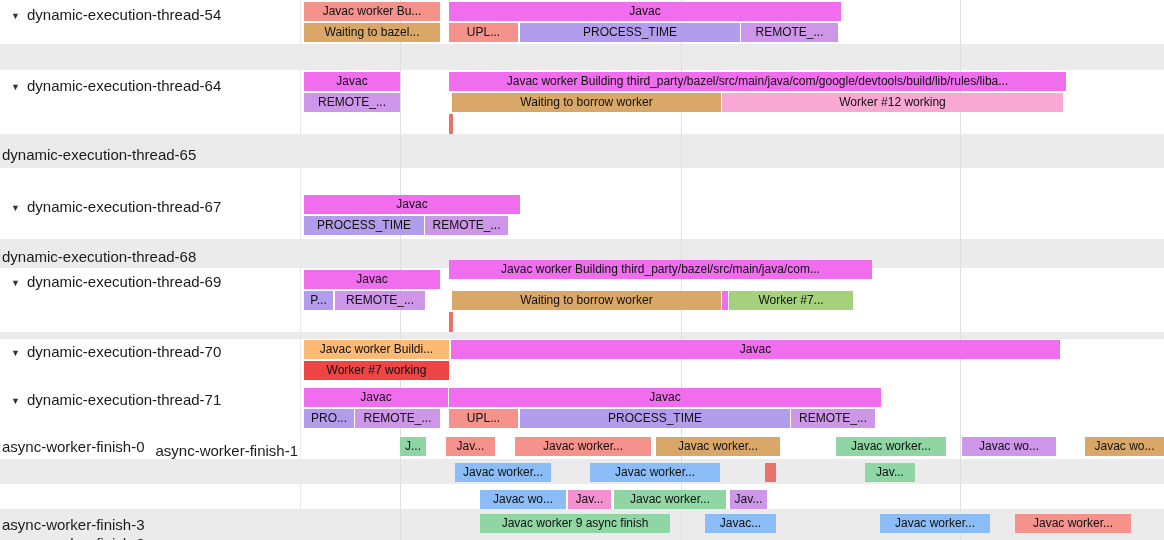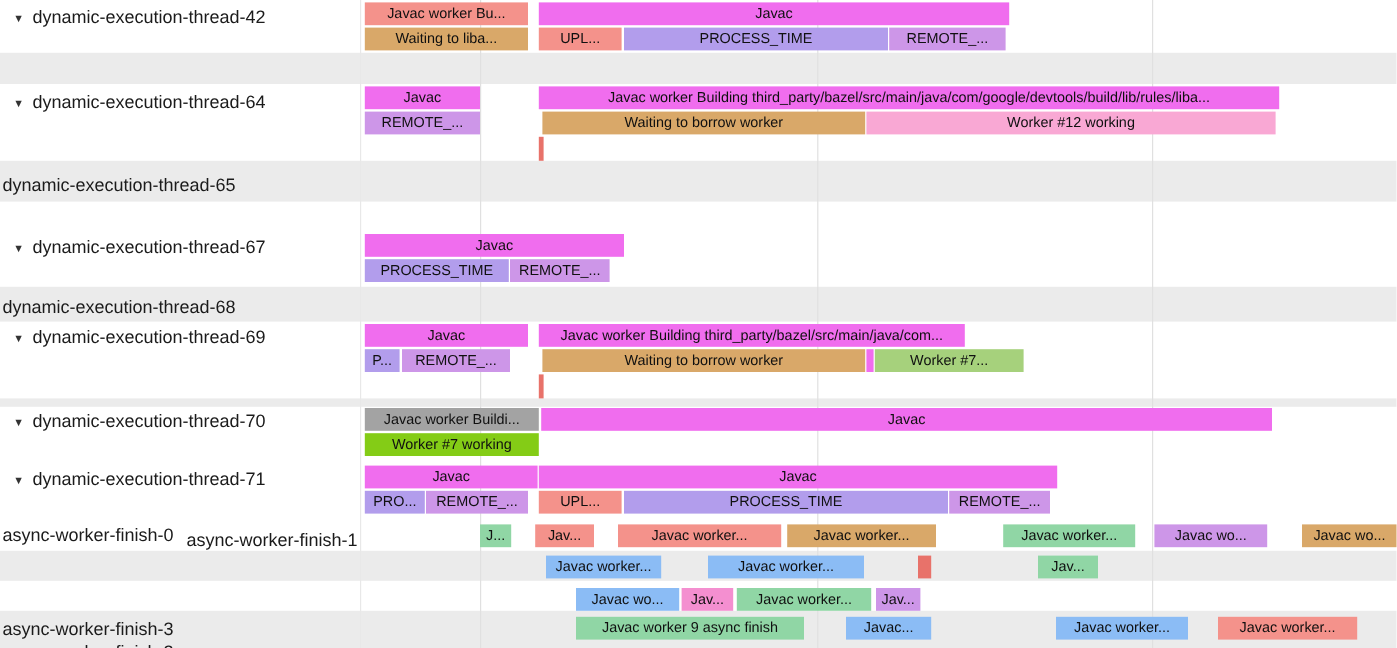"dynamic-execution-thread-42" span { text: dynamic-execution-thread-42 -> dynamic-execution-thread-54 }
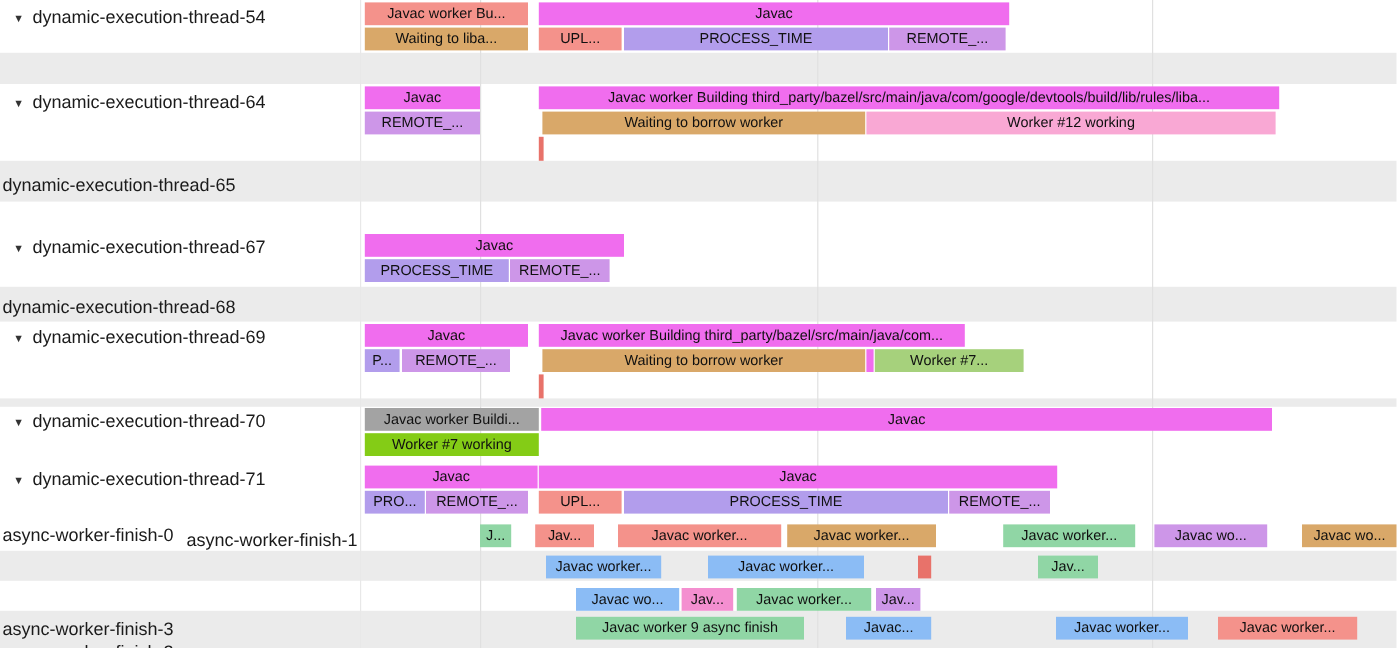"Waiting to liba..." div.event-bar { text: liba -> bazel }
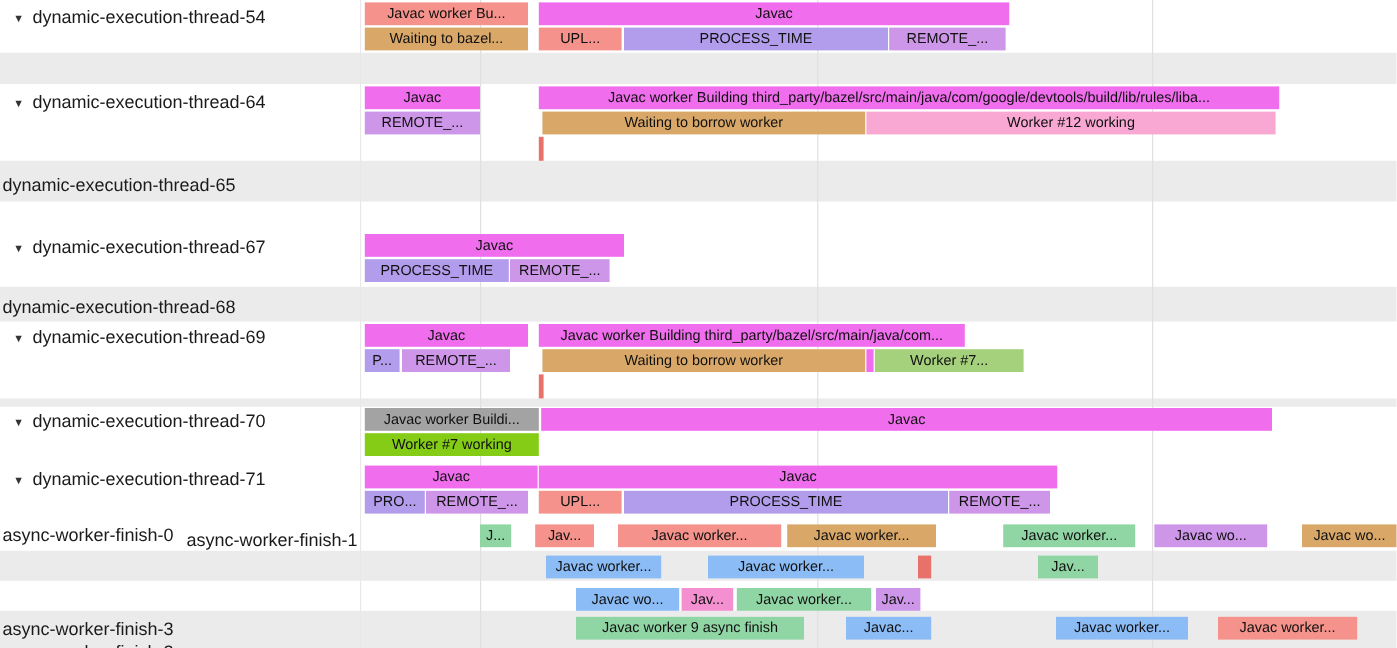"Javac worker Building third_party/bazel/src/main/java/com..." div.event-bar { top: 270px -> 260px; width: 355px -> 423px }
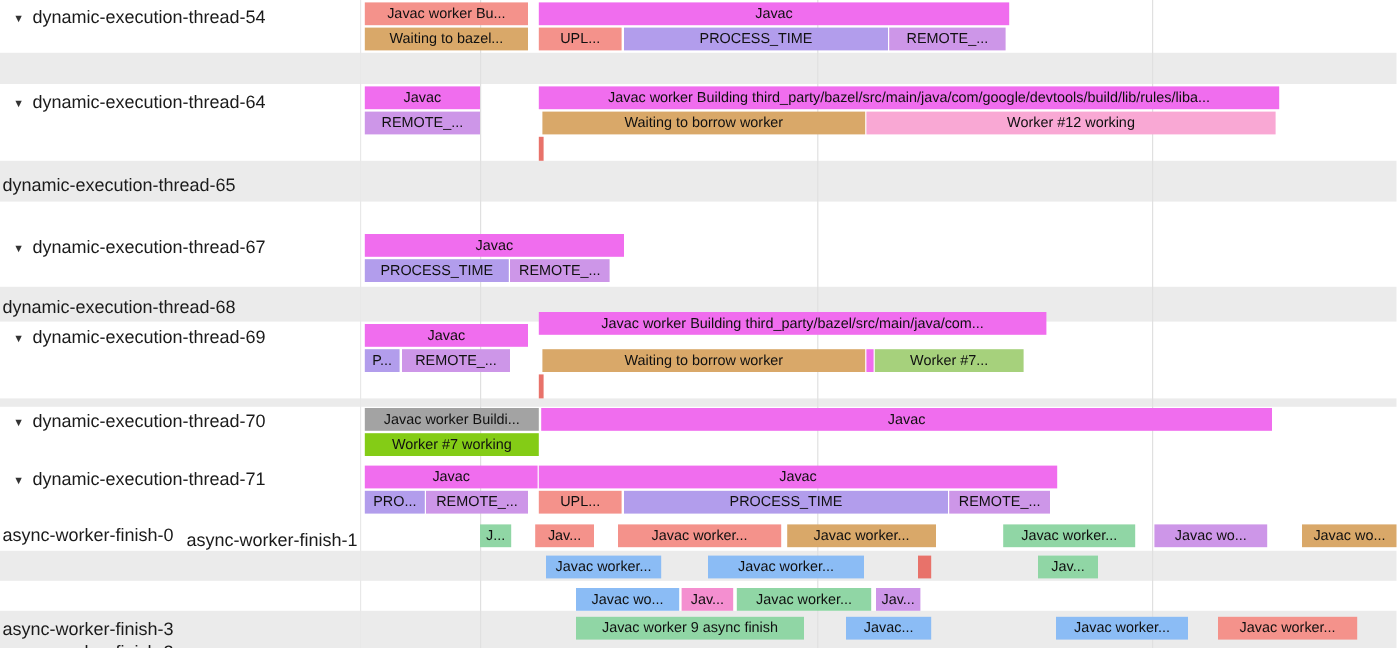"Javac worker Buildi..." div.event-bar { background: #a3a3a3 -> #fdba74 }
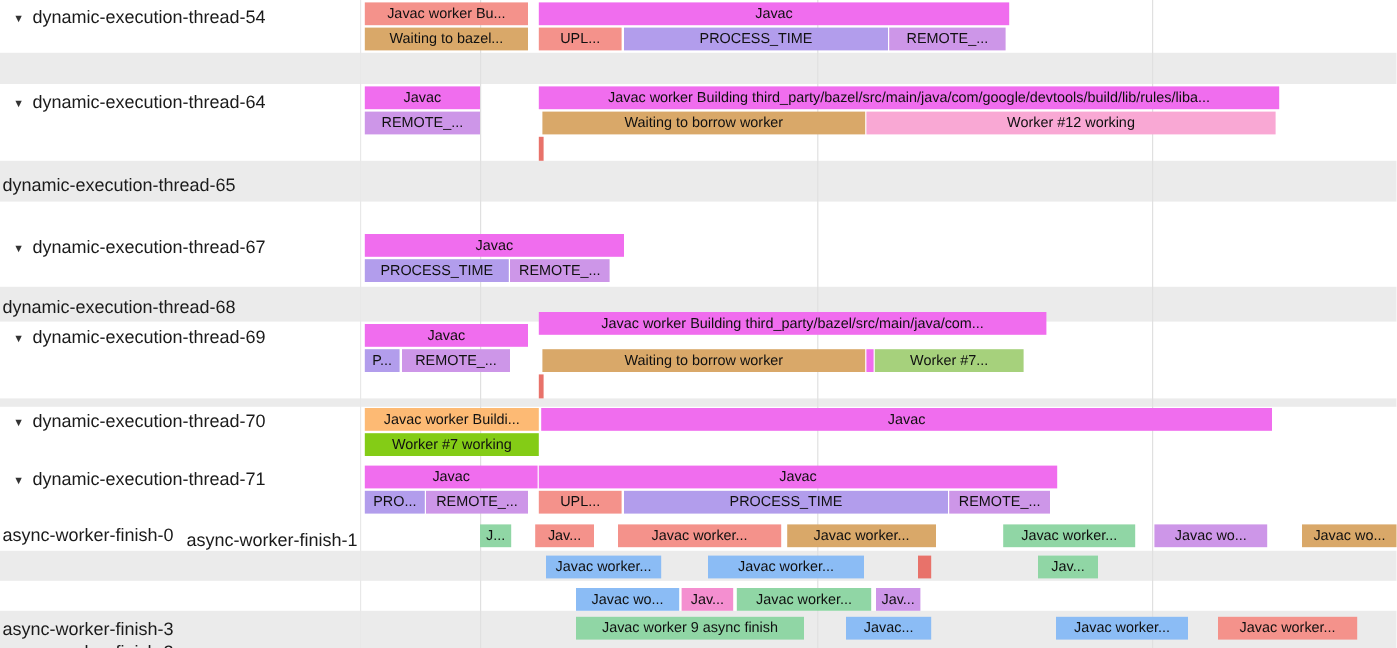"Worker #7 working" div.event-bar { background: #84cc16 -> #ef4444 }
